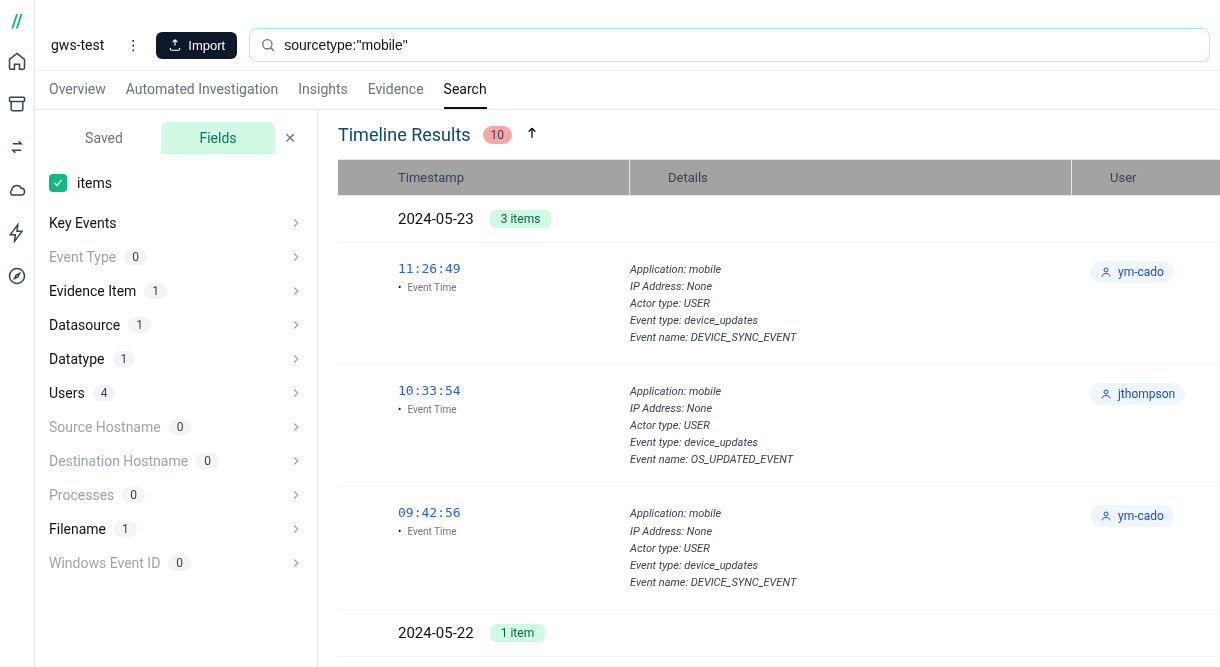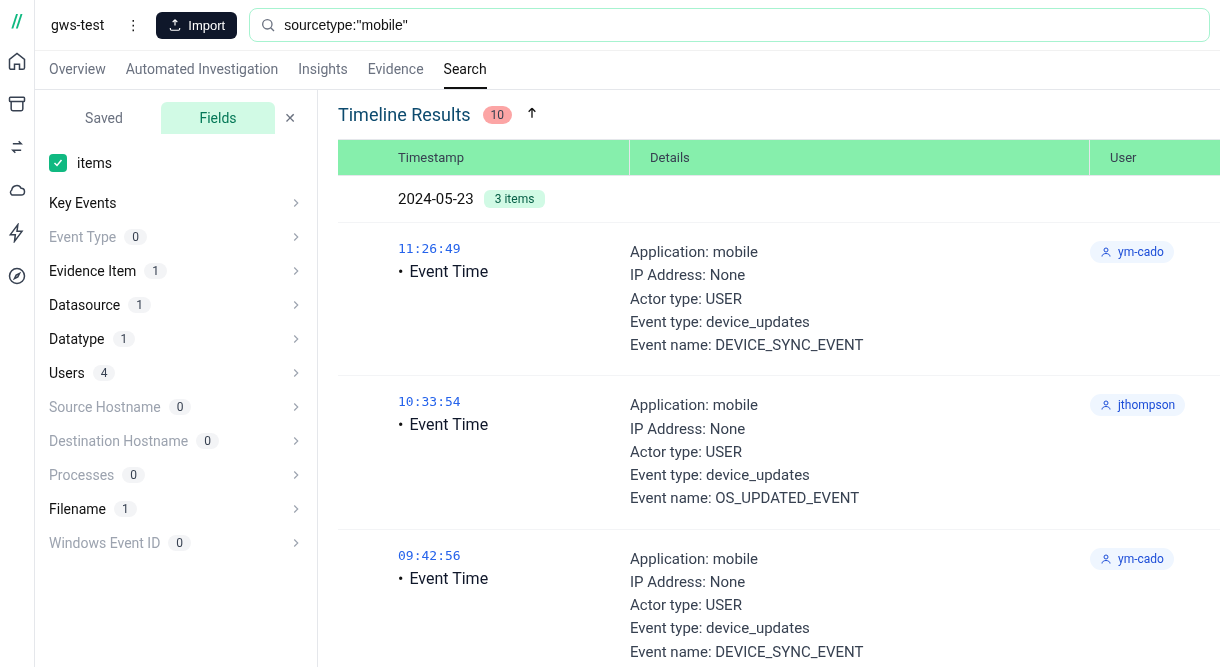"gws-test" .main { margin-top: none -> 20px }
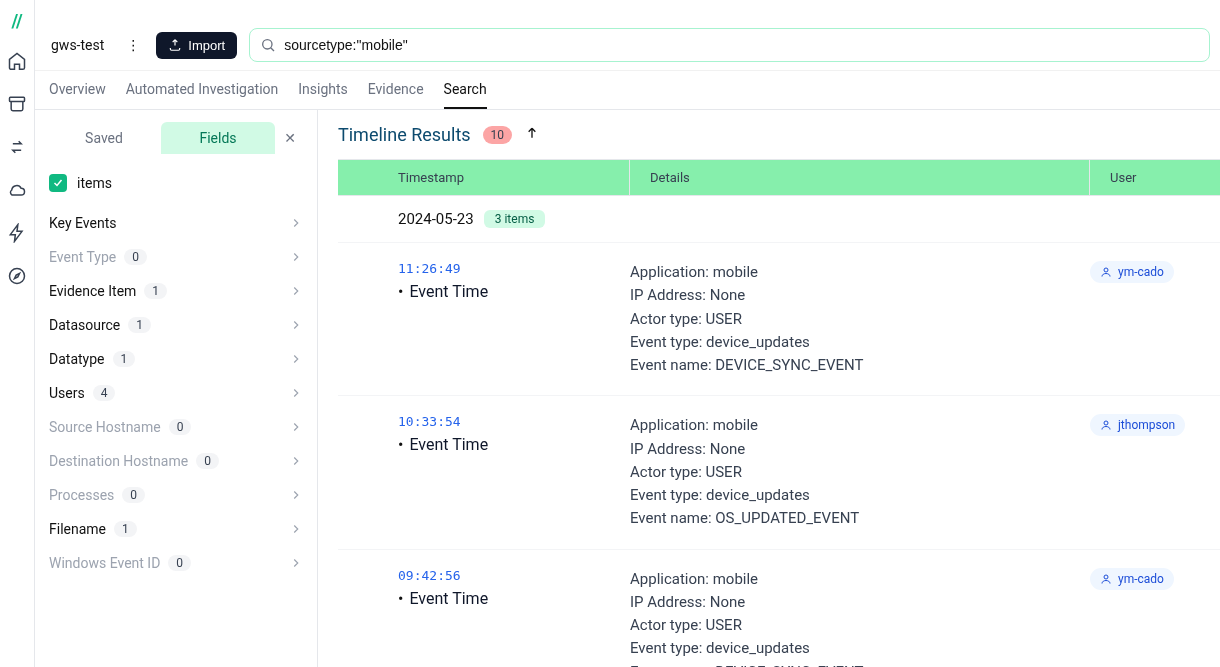"Timestamp" .tblhead { background: #86efac -> #a3a3a3; gap: none -> 18px }
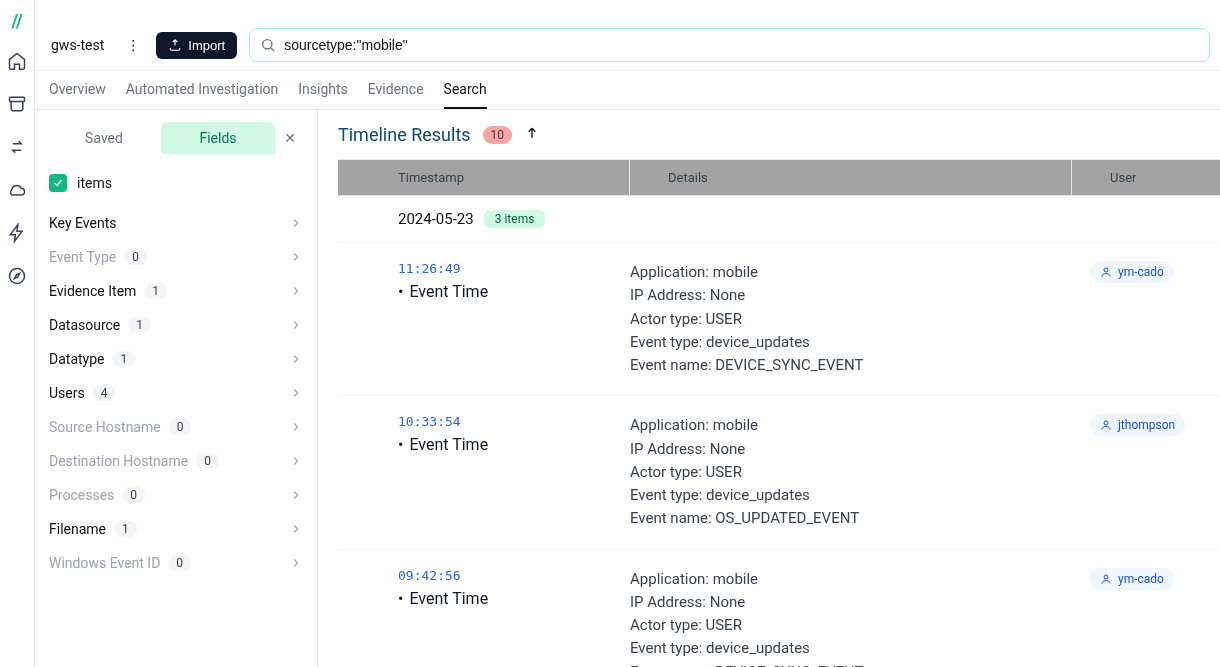"2024-05-23" .group { gap: 10px -> 16px }
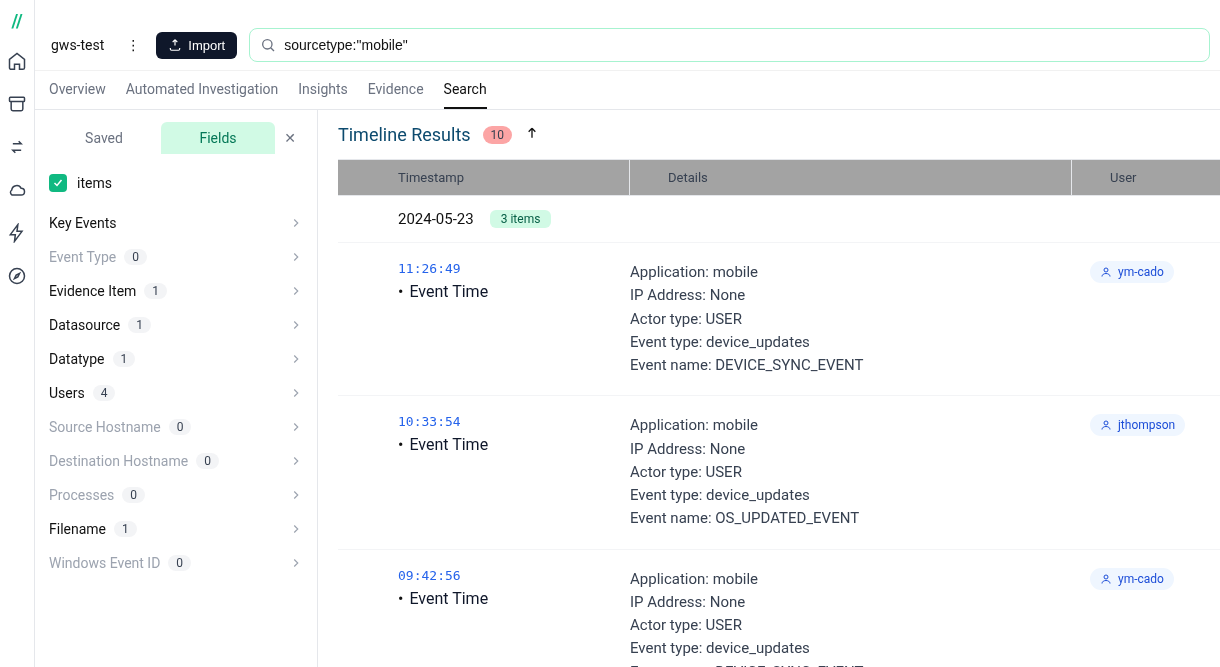"Application: mobile" .row .det { font-size: 15px -> 11px; font-style: none -> italic }
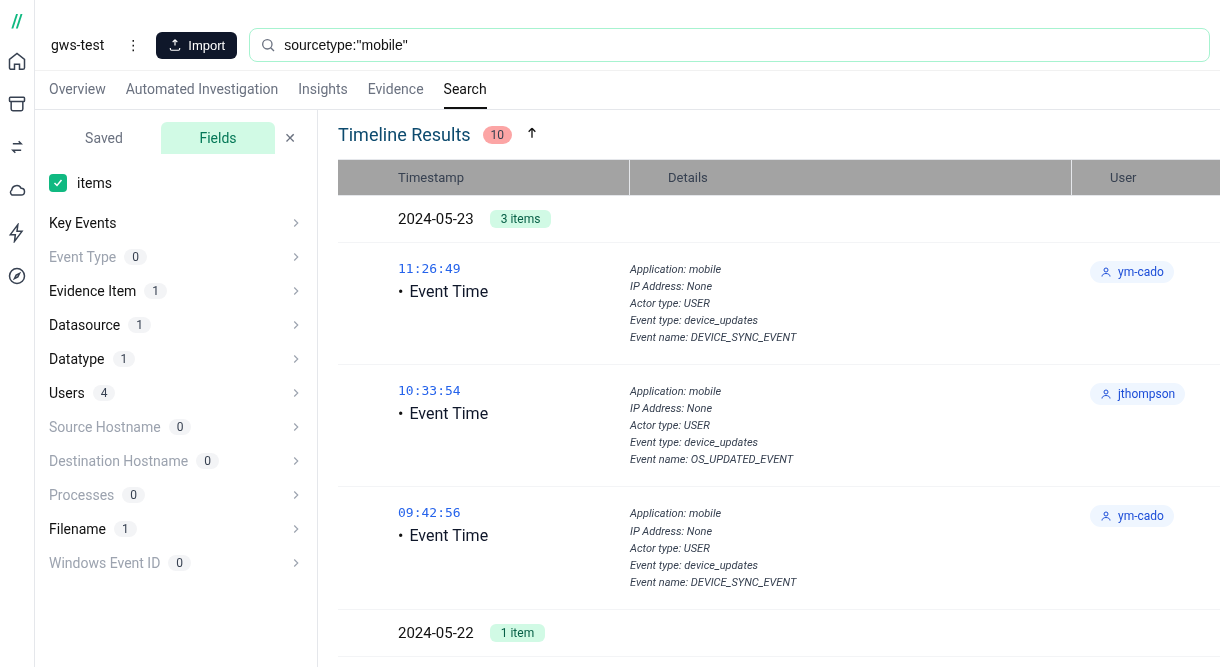"Event Time" .row .ev { color: #0f172a -> #737373; font-size: 16px -> 10px }
